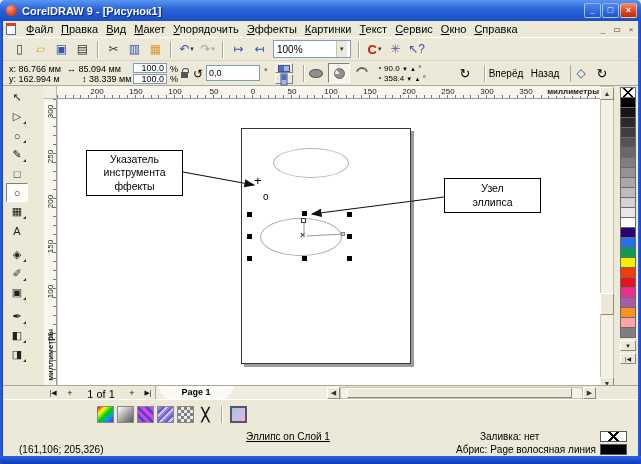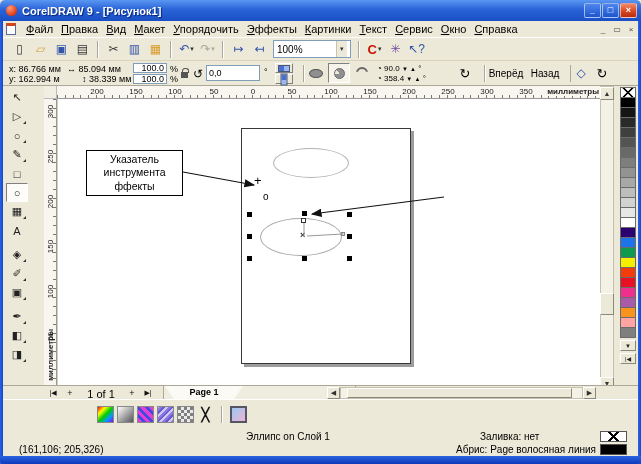"Узел" div.callout { html: none -> <div> <div>Узел</div> <div>эллипса</div> </div> }
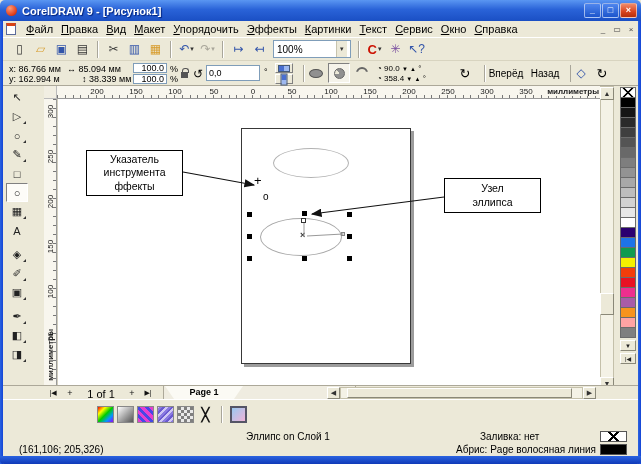"Page 1" .tabstrip { margin-left: 8px -> none }
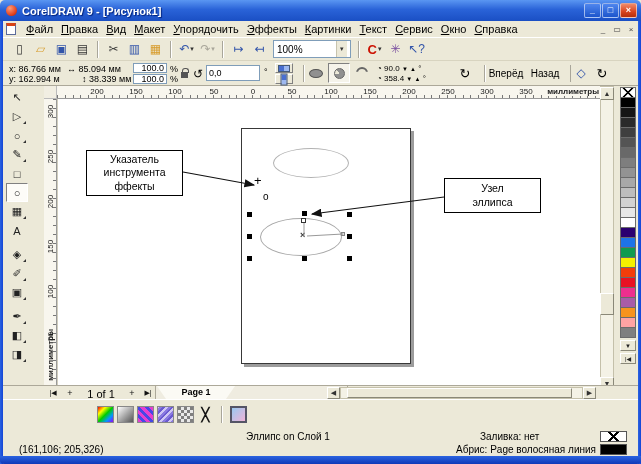"Эллипс on Слой 1" div.st-text { text-decoration: none -> underline }
